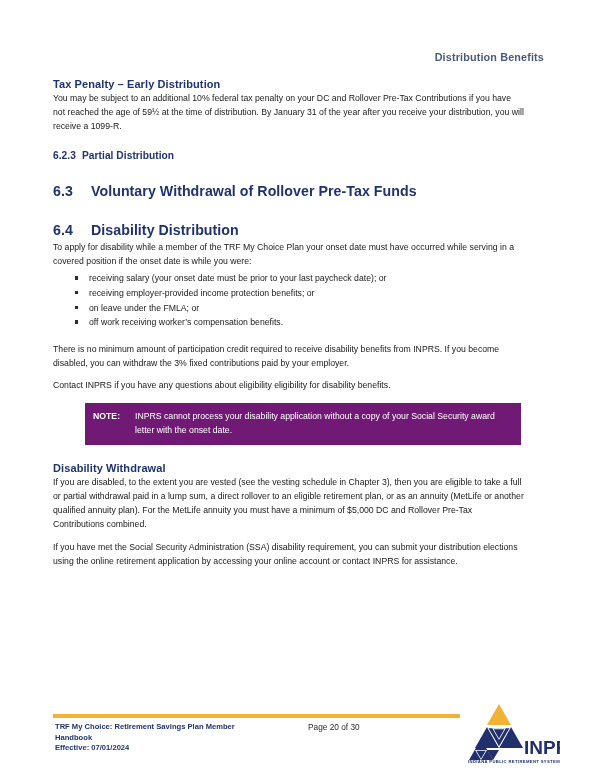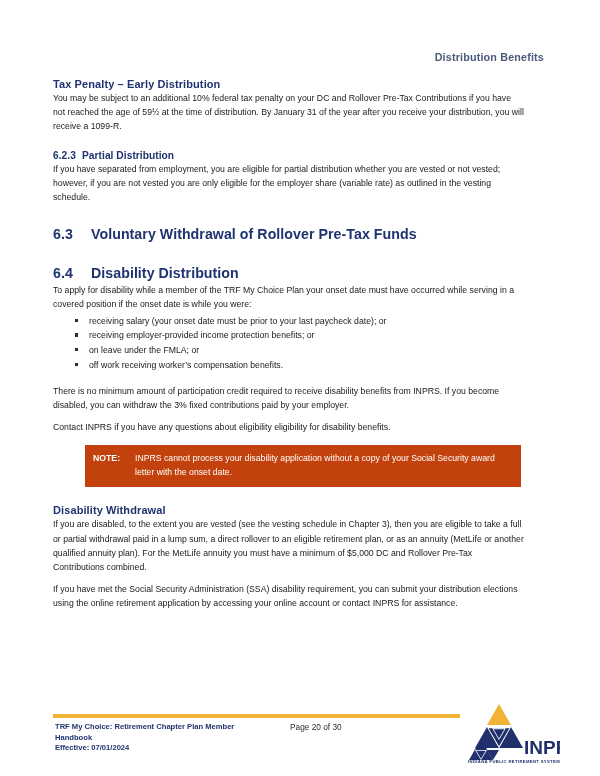"If you have separated from" p.body { html: <p>If you have separated from employment, you are eligible for partial distribution whether you are vested or not vested; however, if you are not vested you are only eligible for the employer share (variable rate) as outlined in the vesting schedule.</p> -> none }
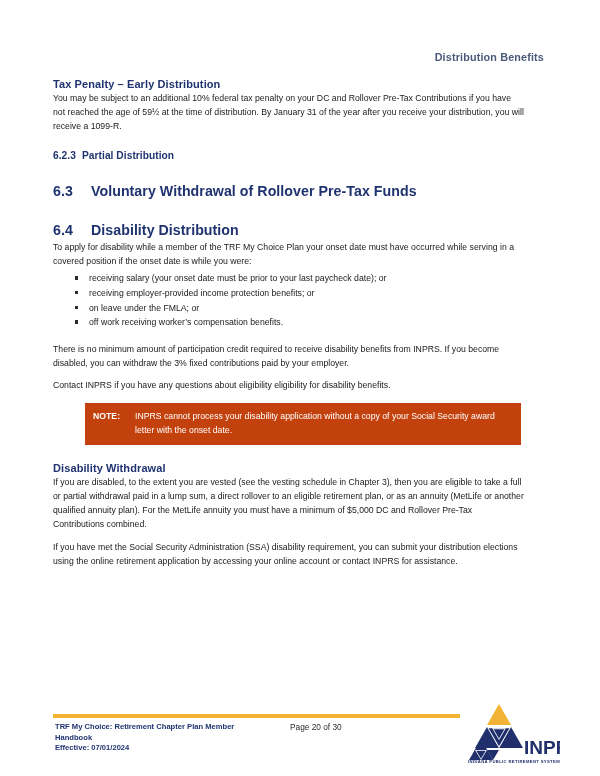"NOTE:" .note-box { background: #c2410c -> #701a75 }
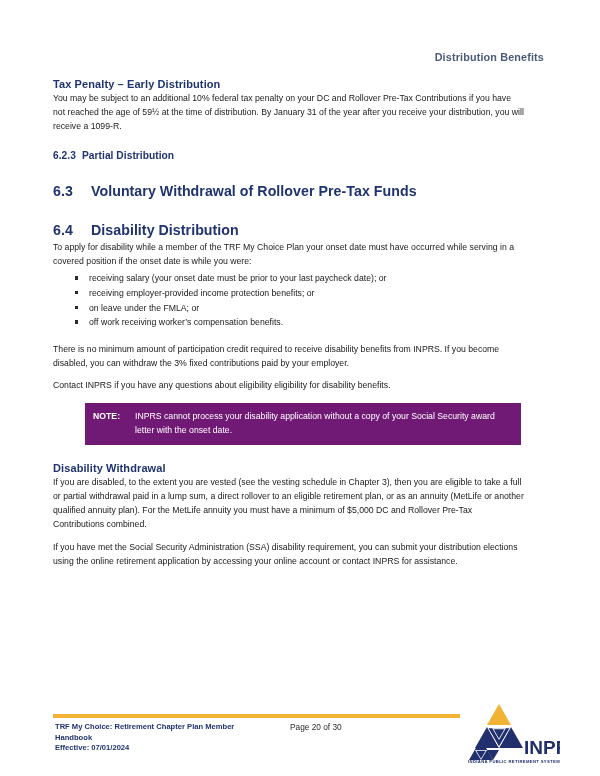"TRF My Choice: Retirement Chapter" div { text: Chapter -> Savings }
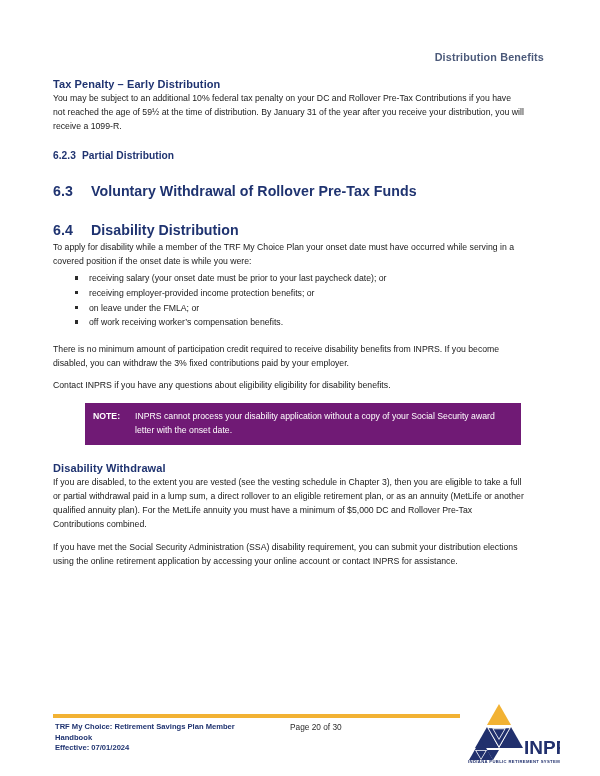"Page 20 of 30" .footer-page { left: 290px -> 308px }
